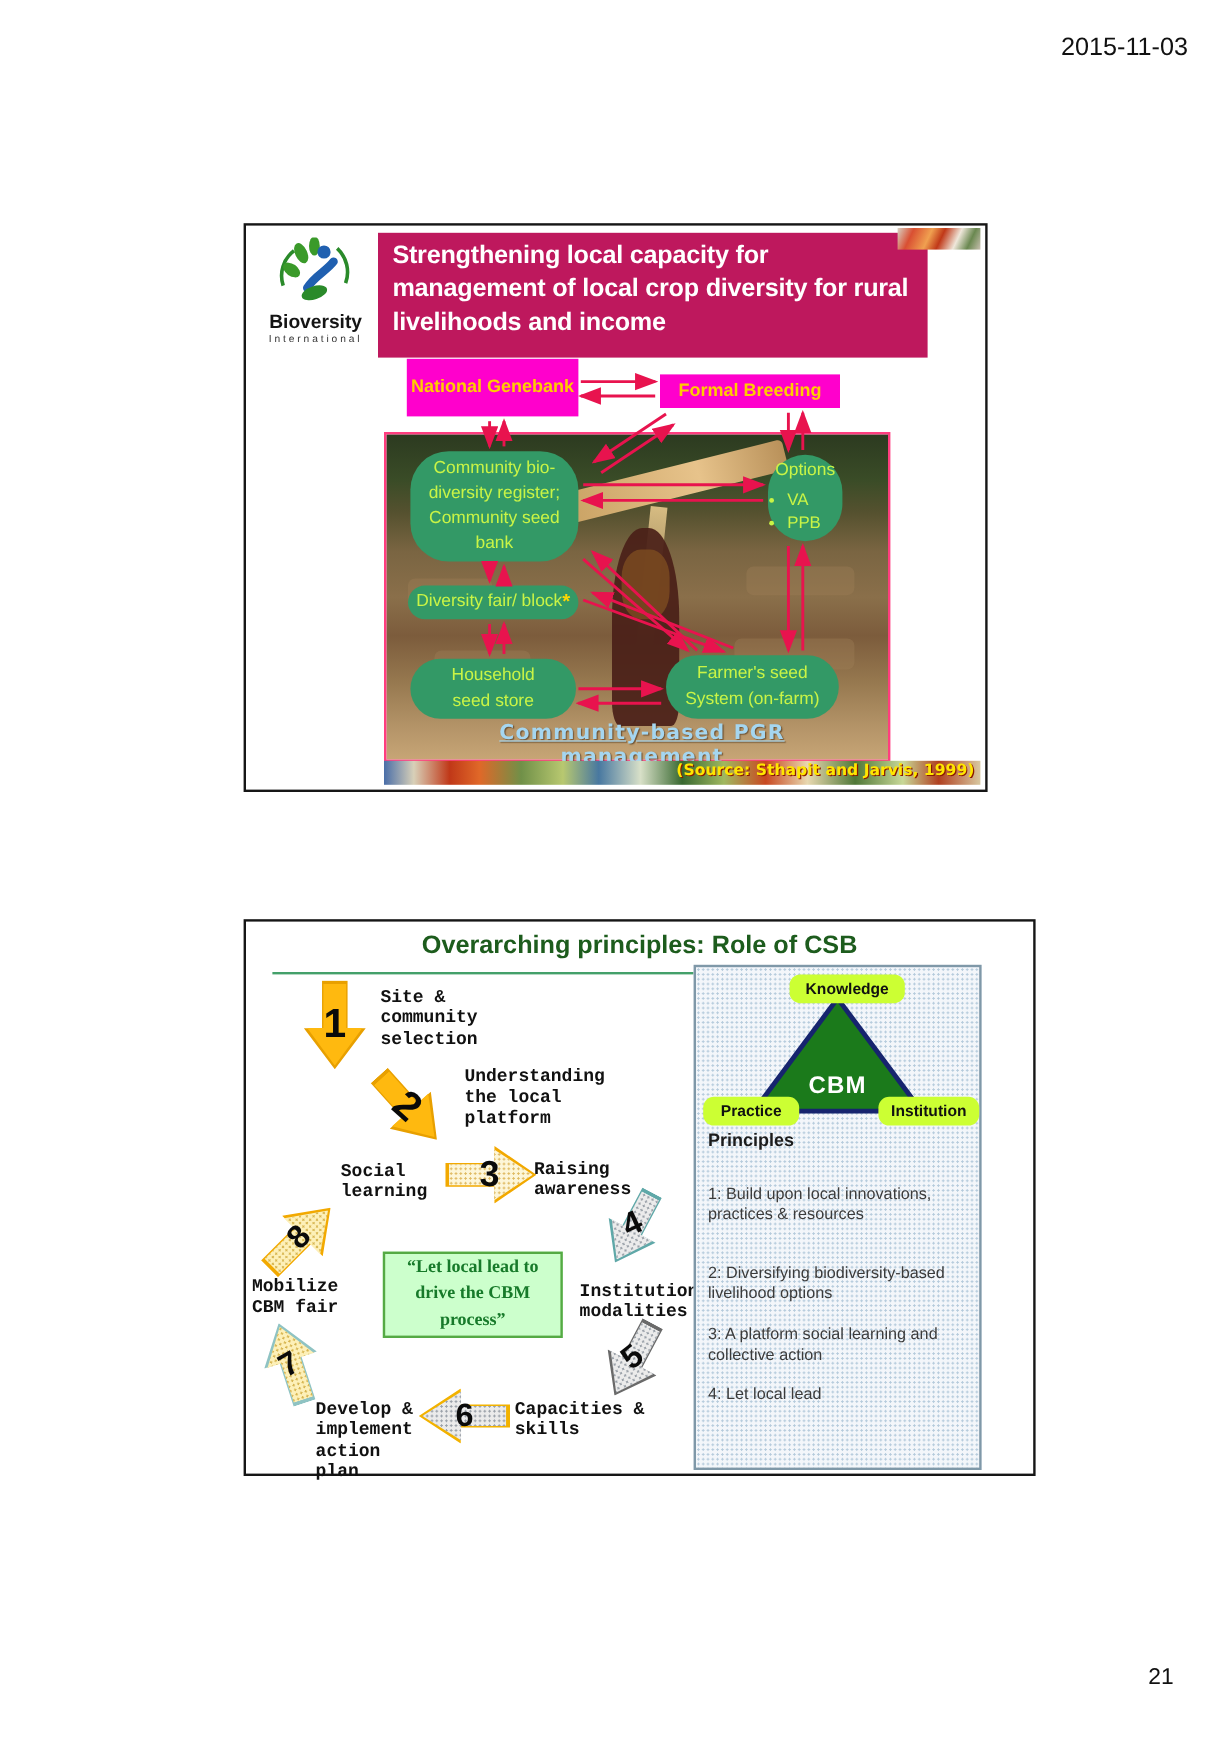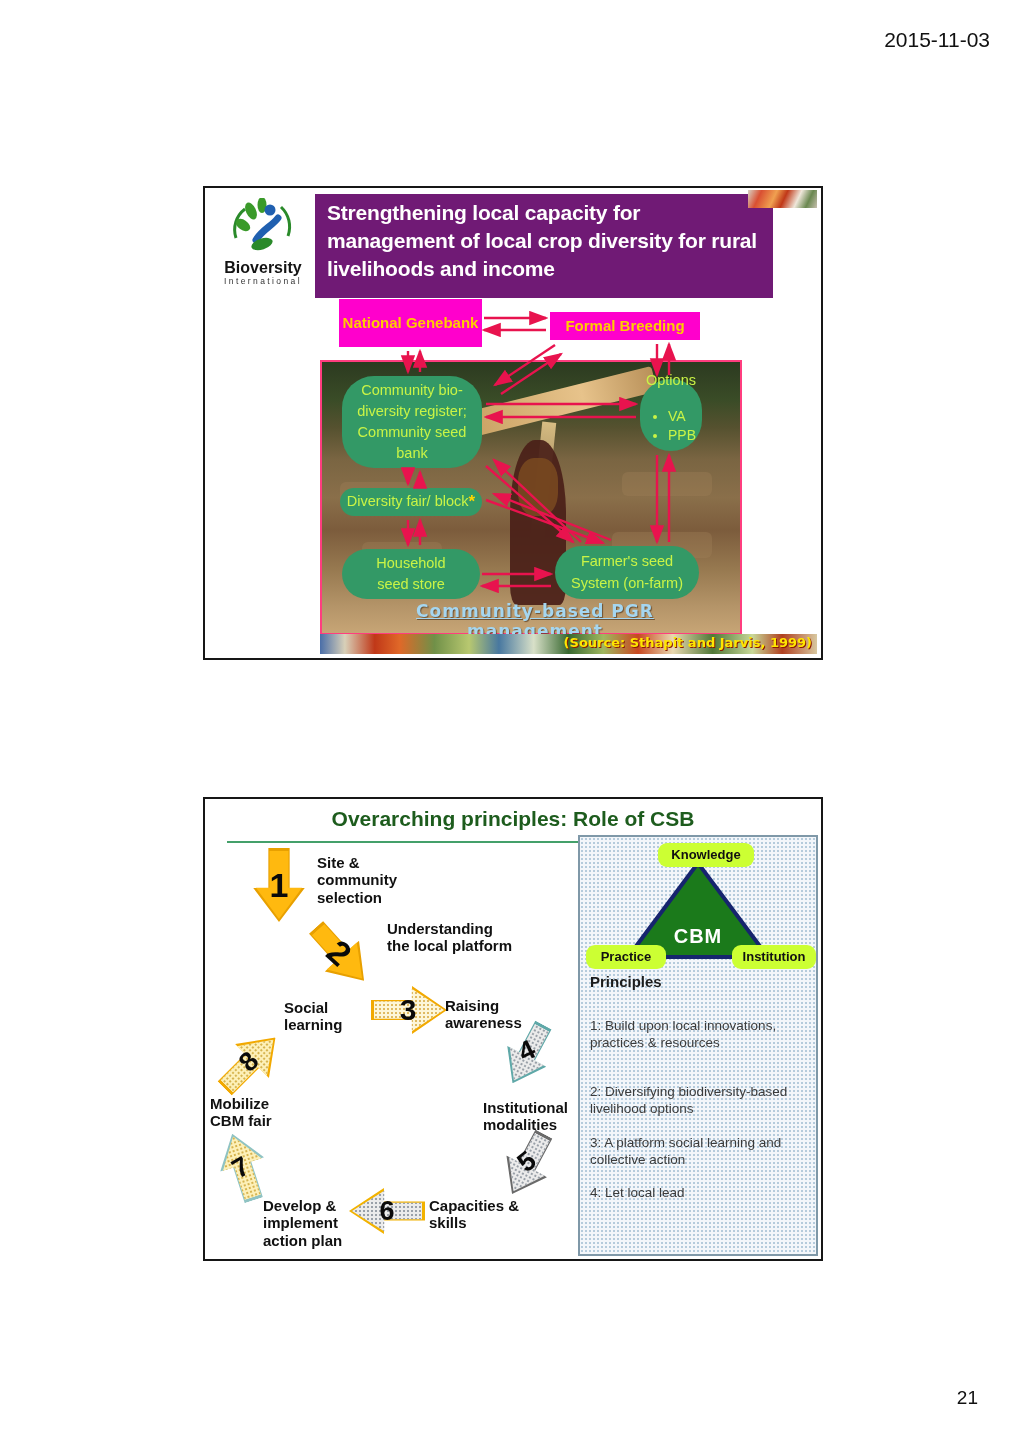"Strengthening local capacity for" #s1-title { background: #701a75 -> #be185d }
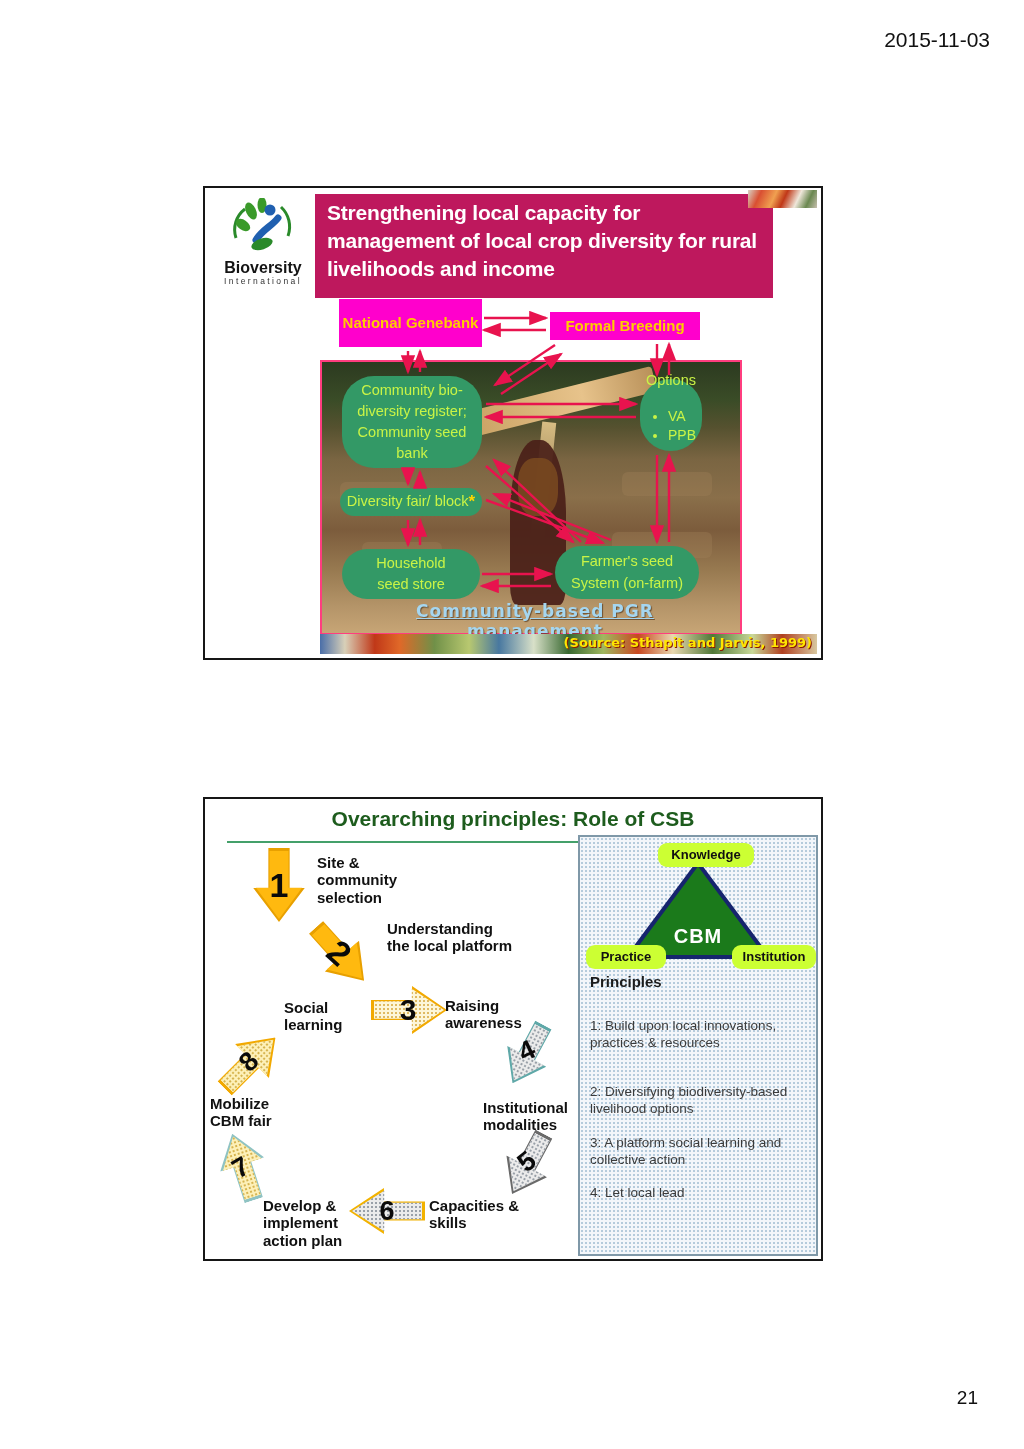"VA" #b-opt ul { margin: 16px -> 4px }
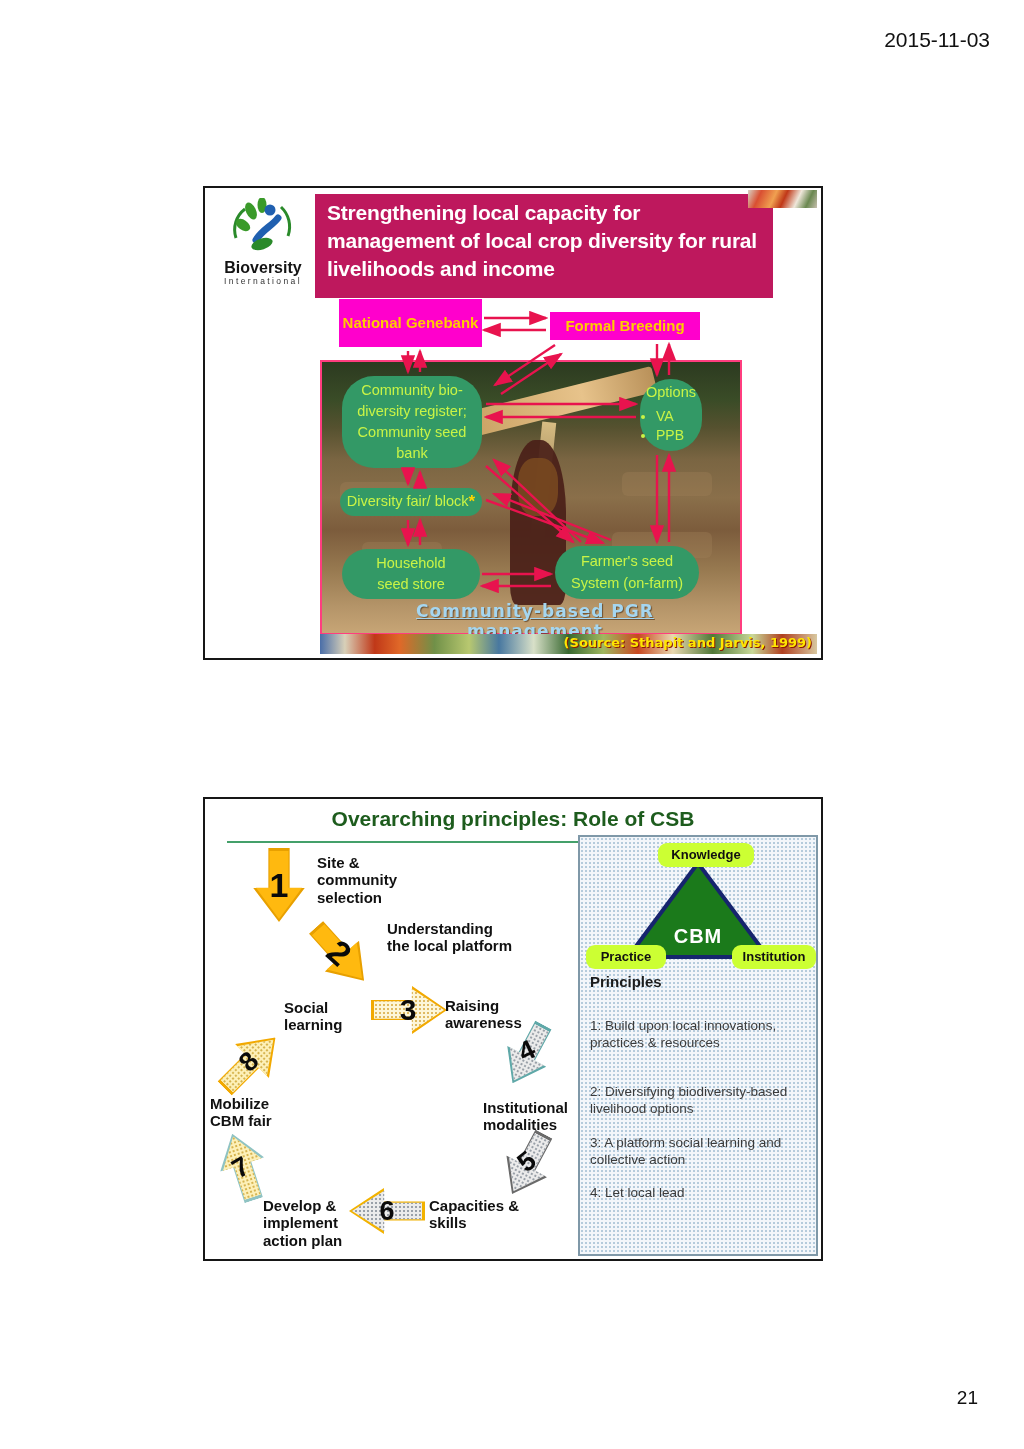"Overarching principles: Role of CSB" #slide2 { padding-left: none -> 40px; top: 797px -> 766px }
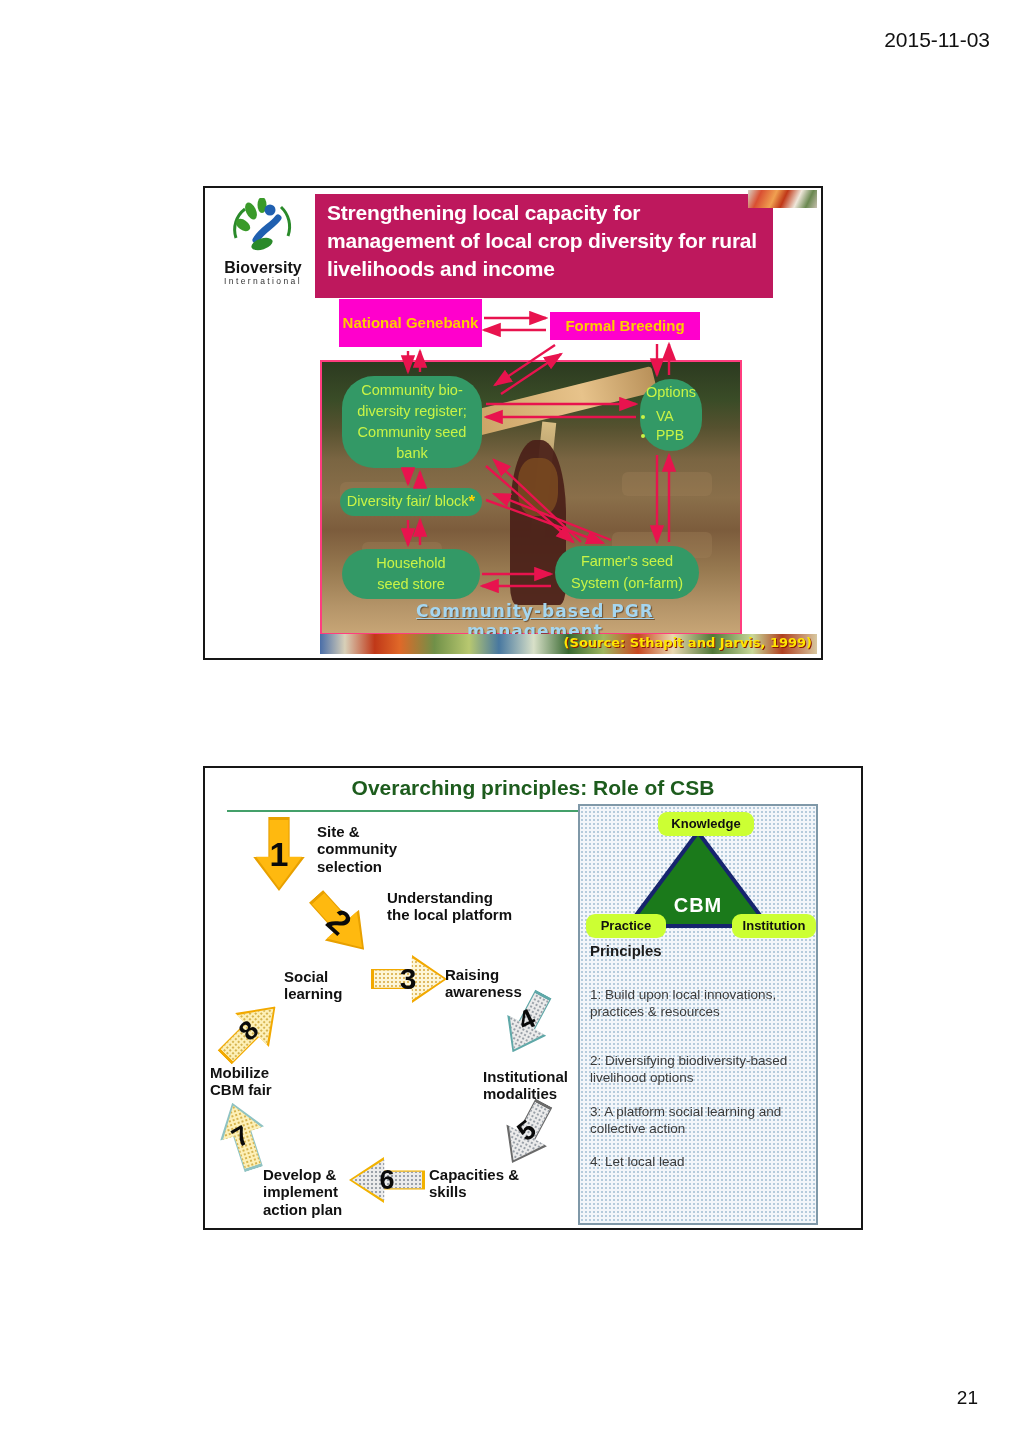"Site & community selection" .slabel { font-family: Liberation Sans, sans-serif -> Liberation Mono, monospace }
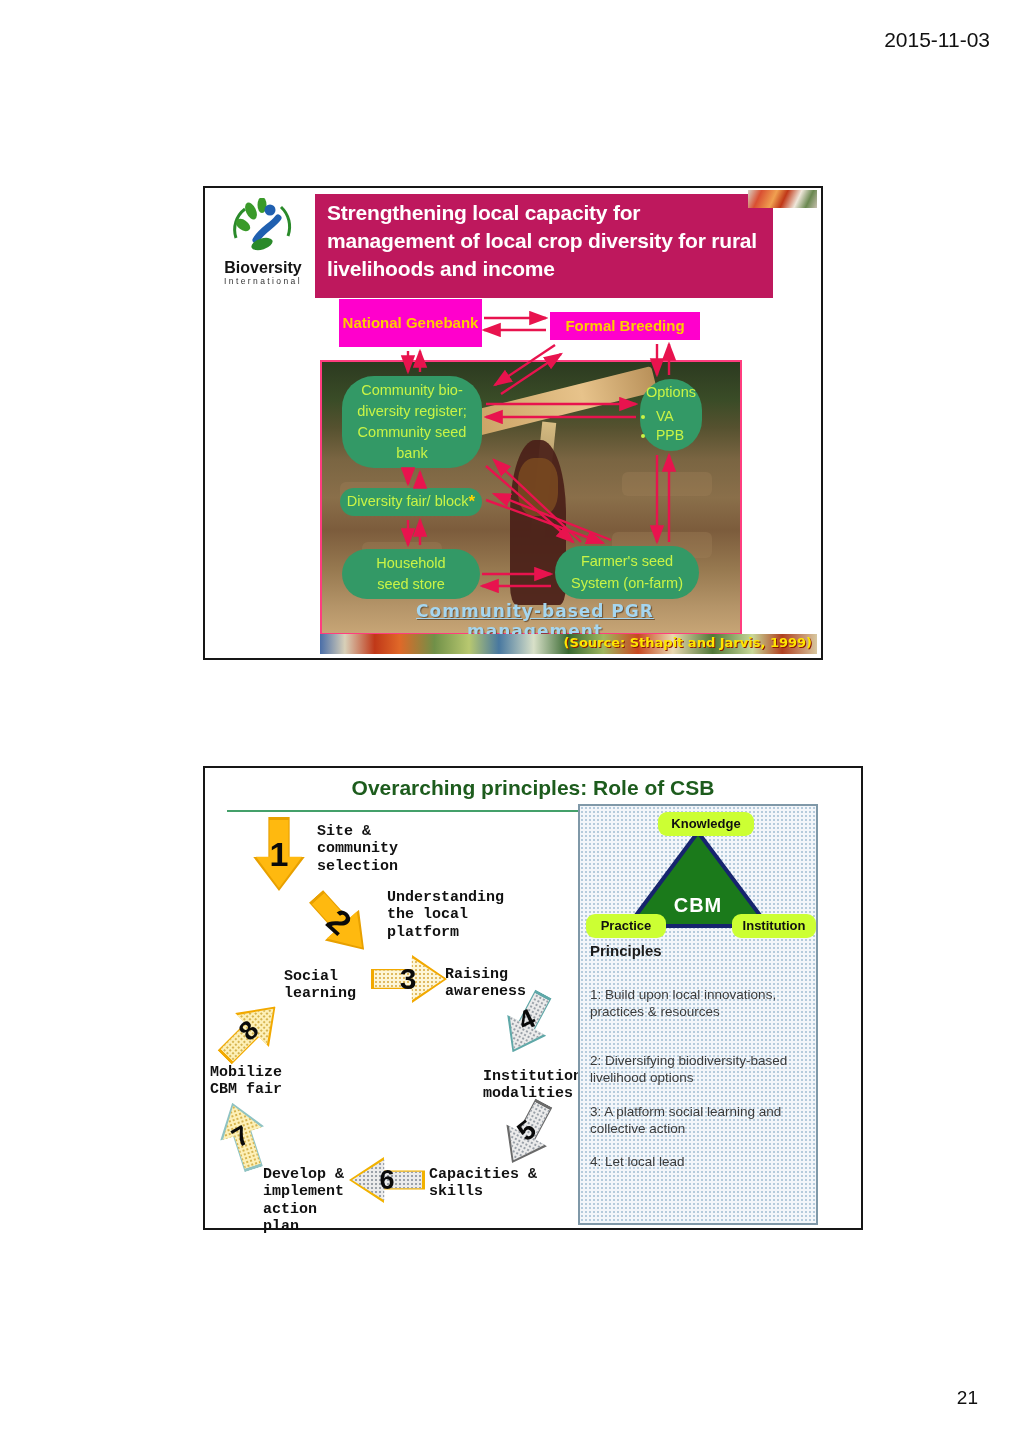"“Let local lead to drive" div.abs { html: none -> <div>“Let local lead to drive the CBM process”</div> }
